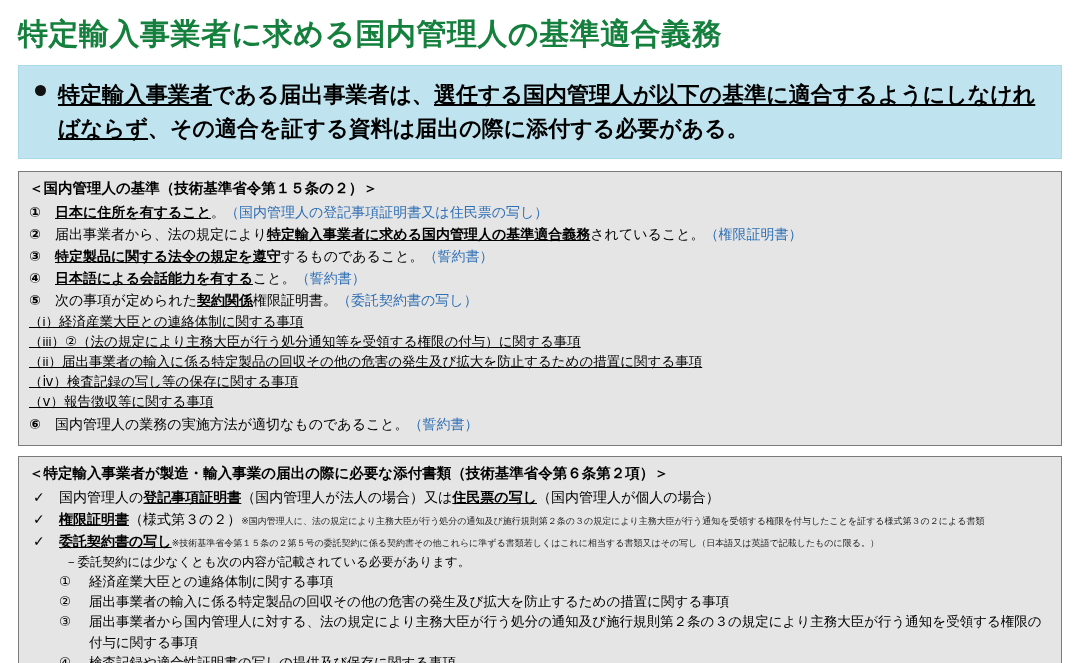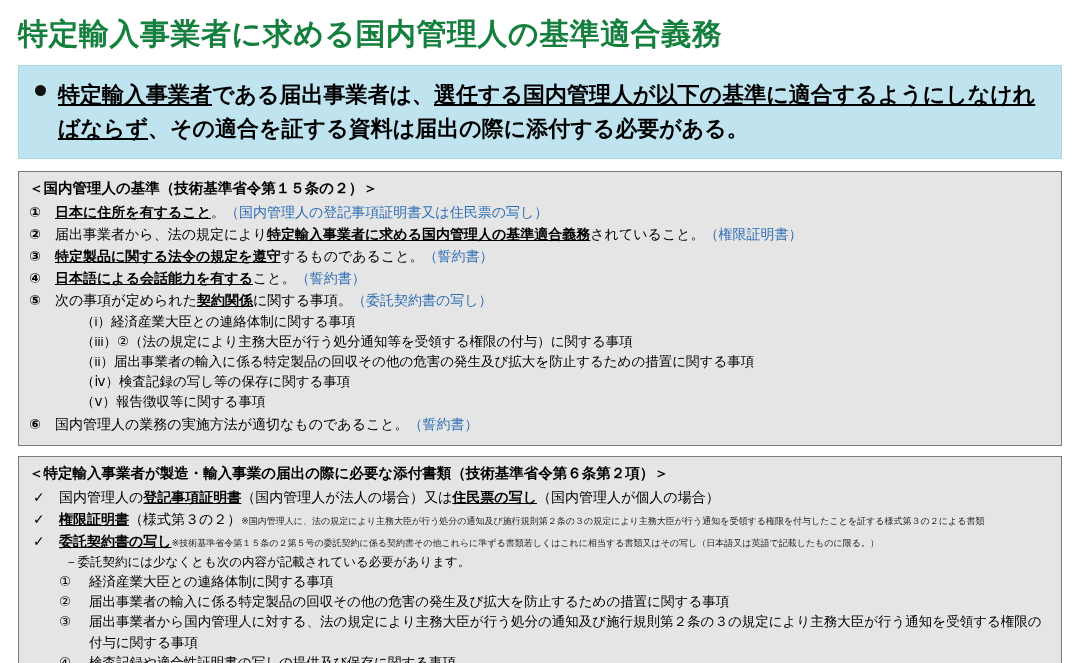"に関する事項。" span { text: に関する事項 -> 権限証明書 }
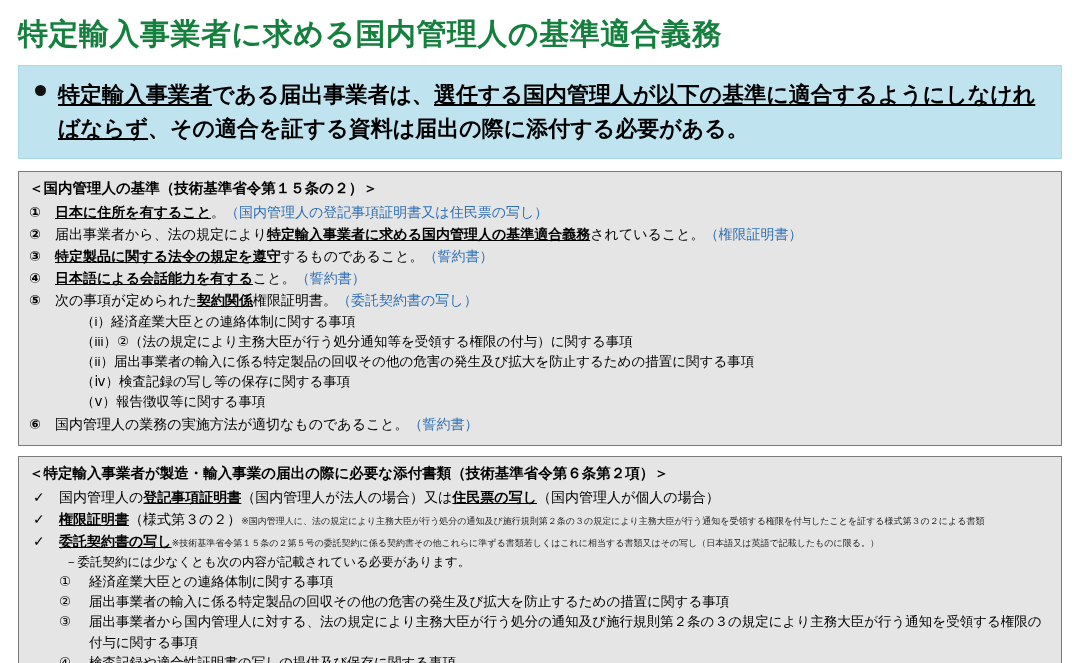"（i）経済産業大臣との連絡体制に関する事項" .sub { margin-left: 52px -> none; text-decoration: none -> underline }
